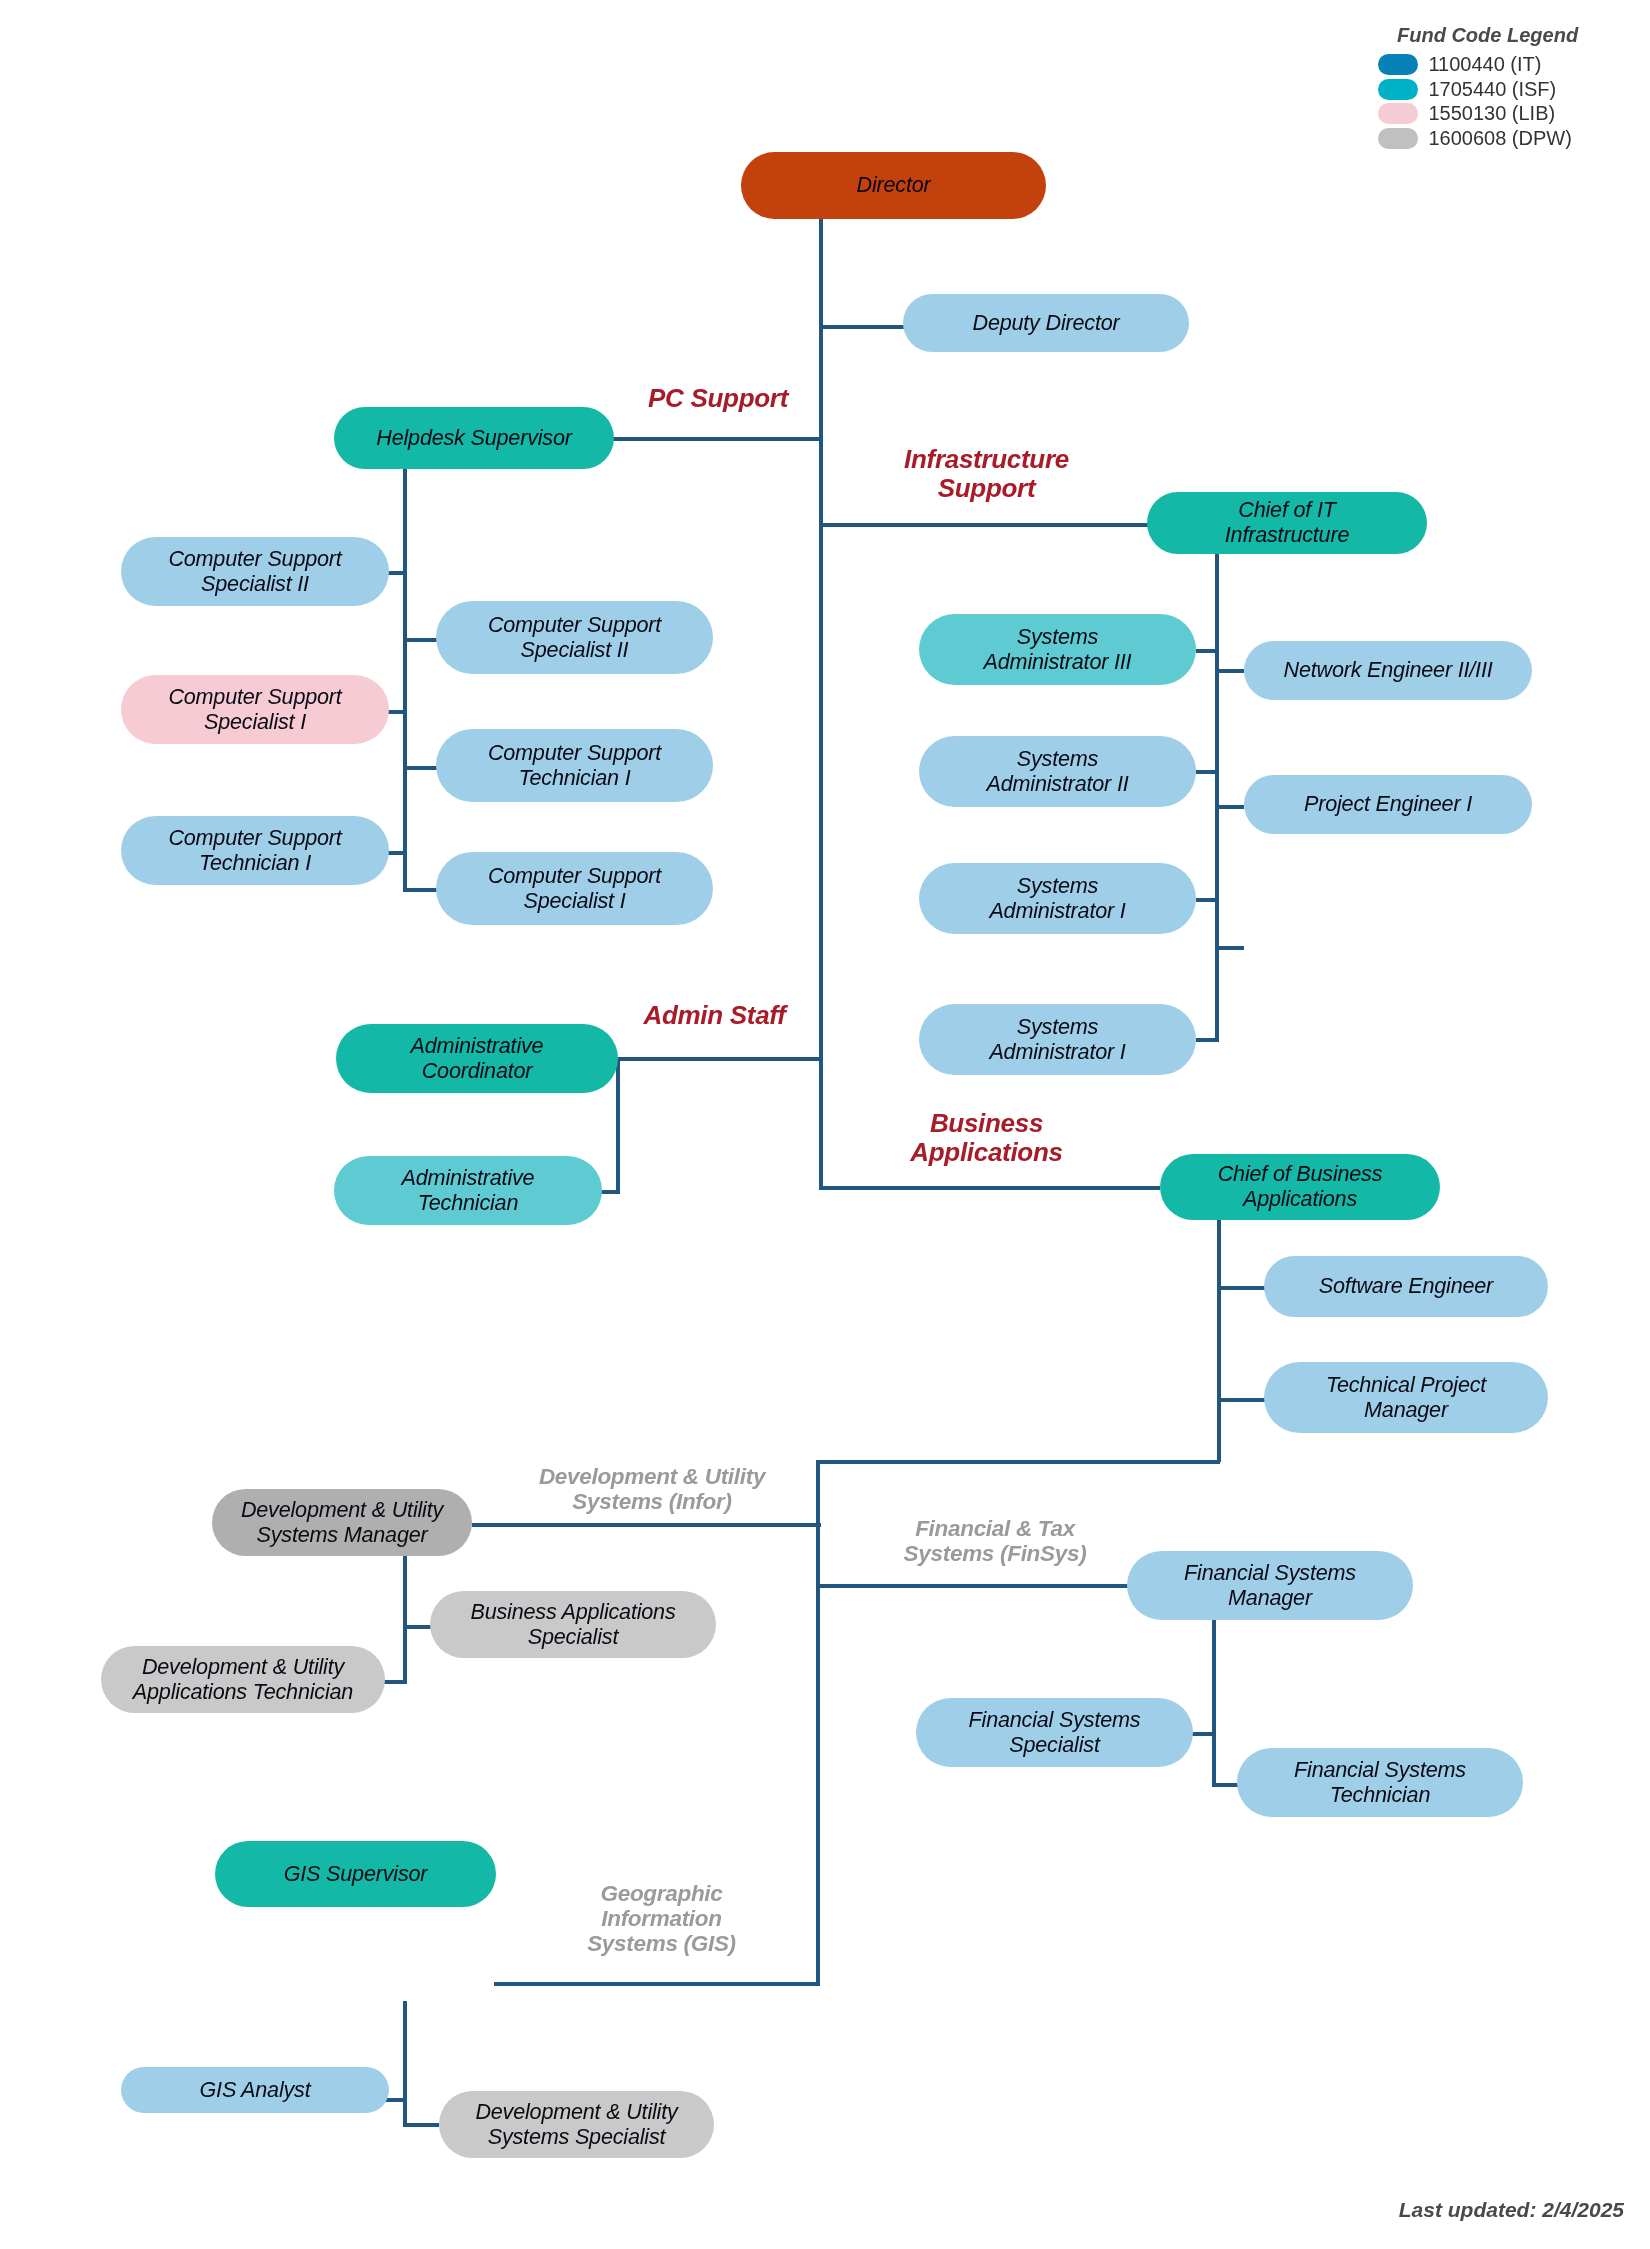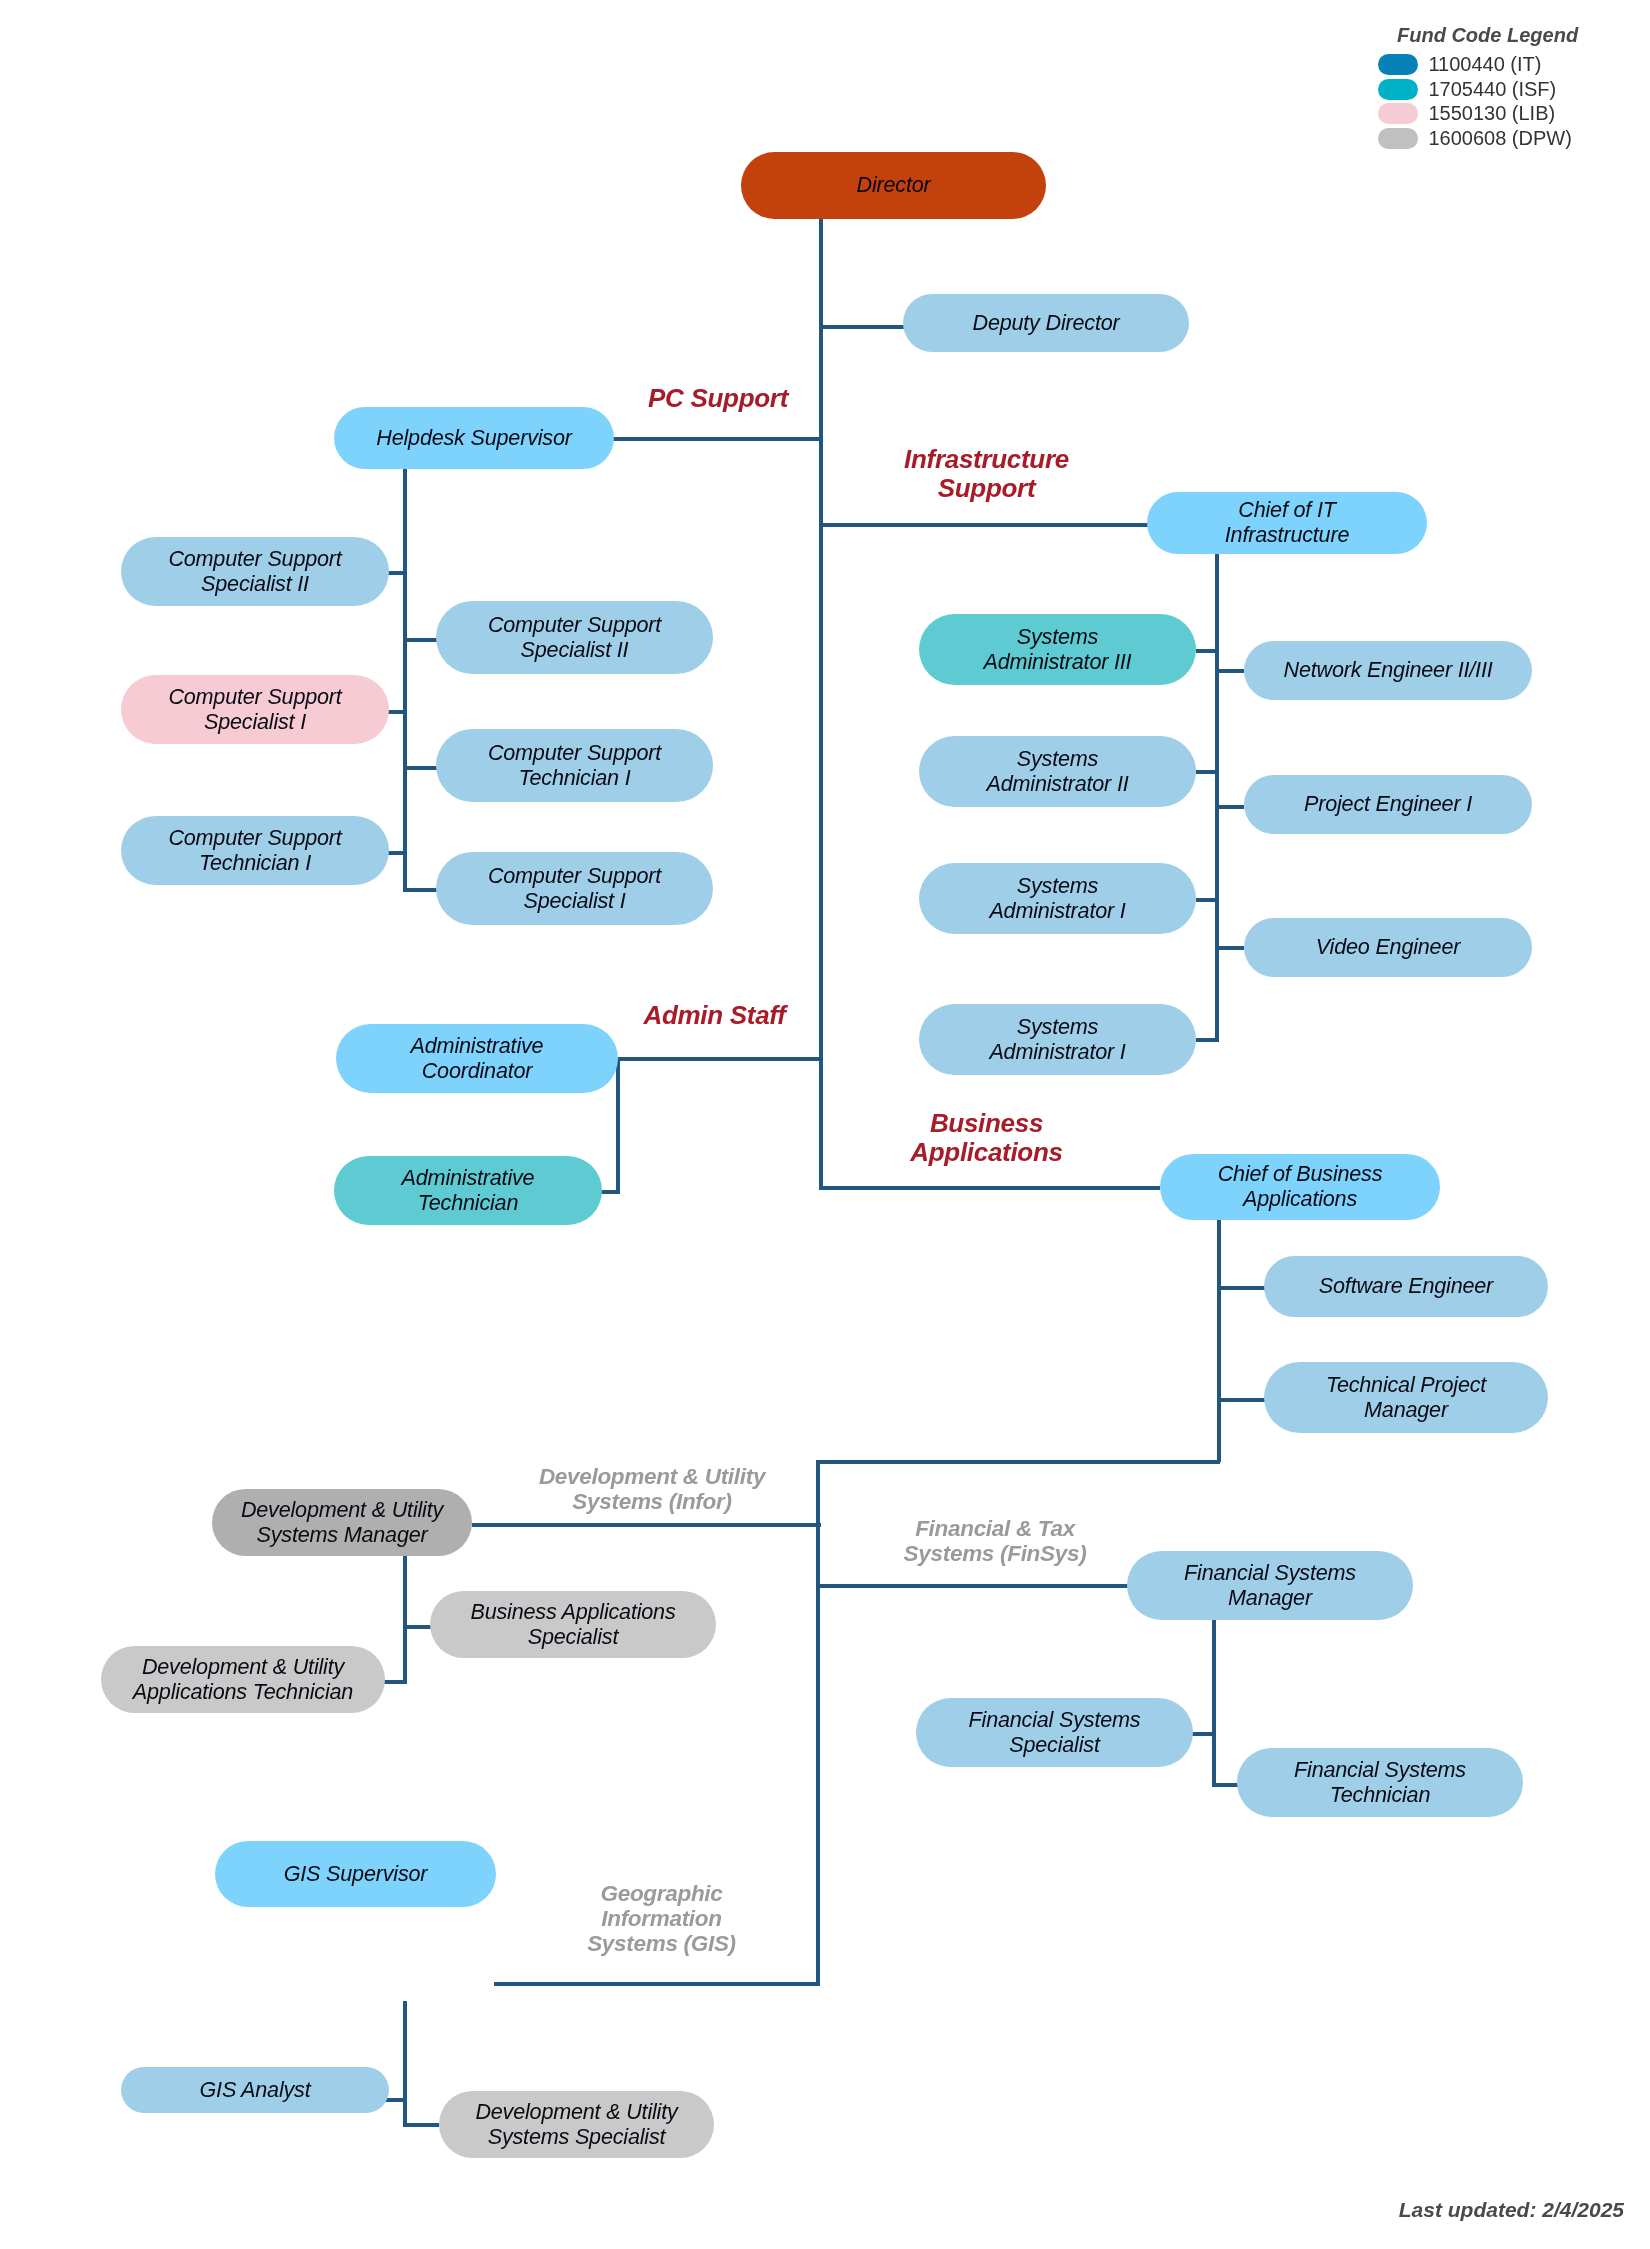"Helpdesk Supervisor" .node.c-mid { background: #7dd3fc -> #14b8a6 }
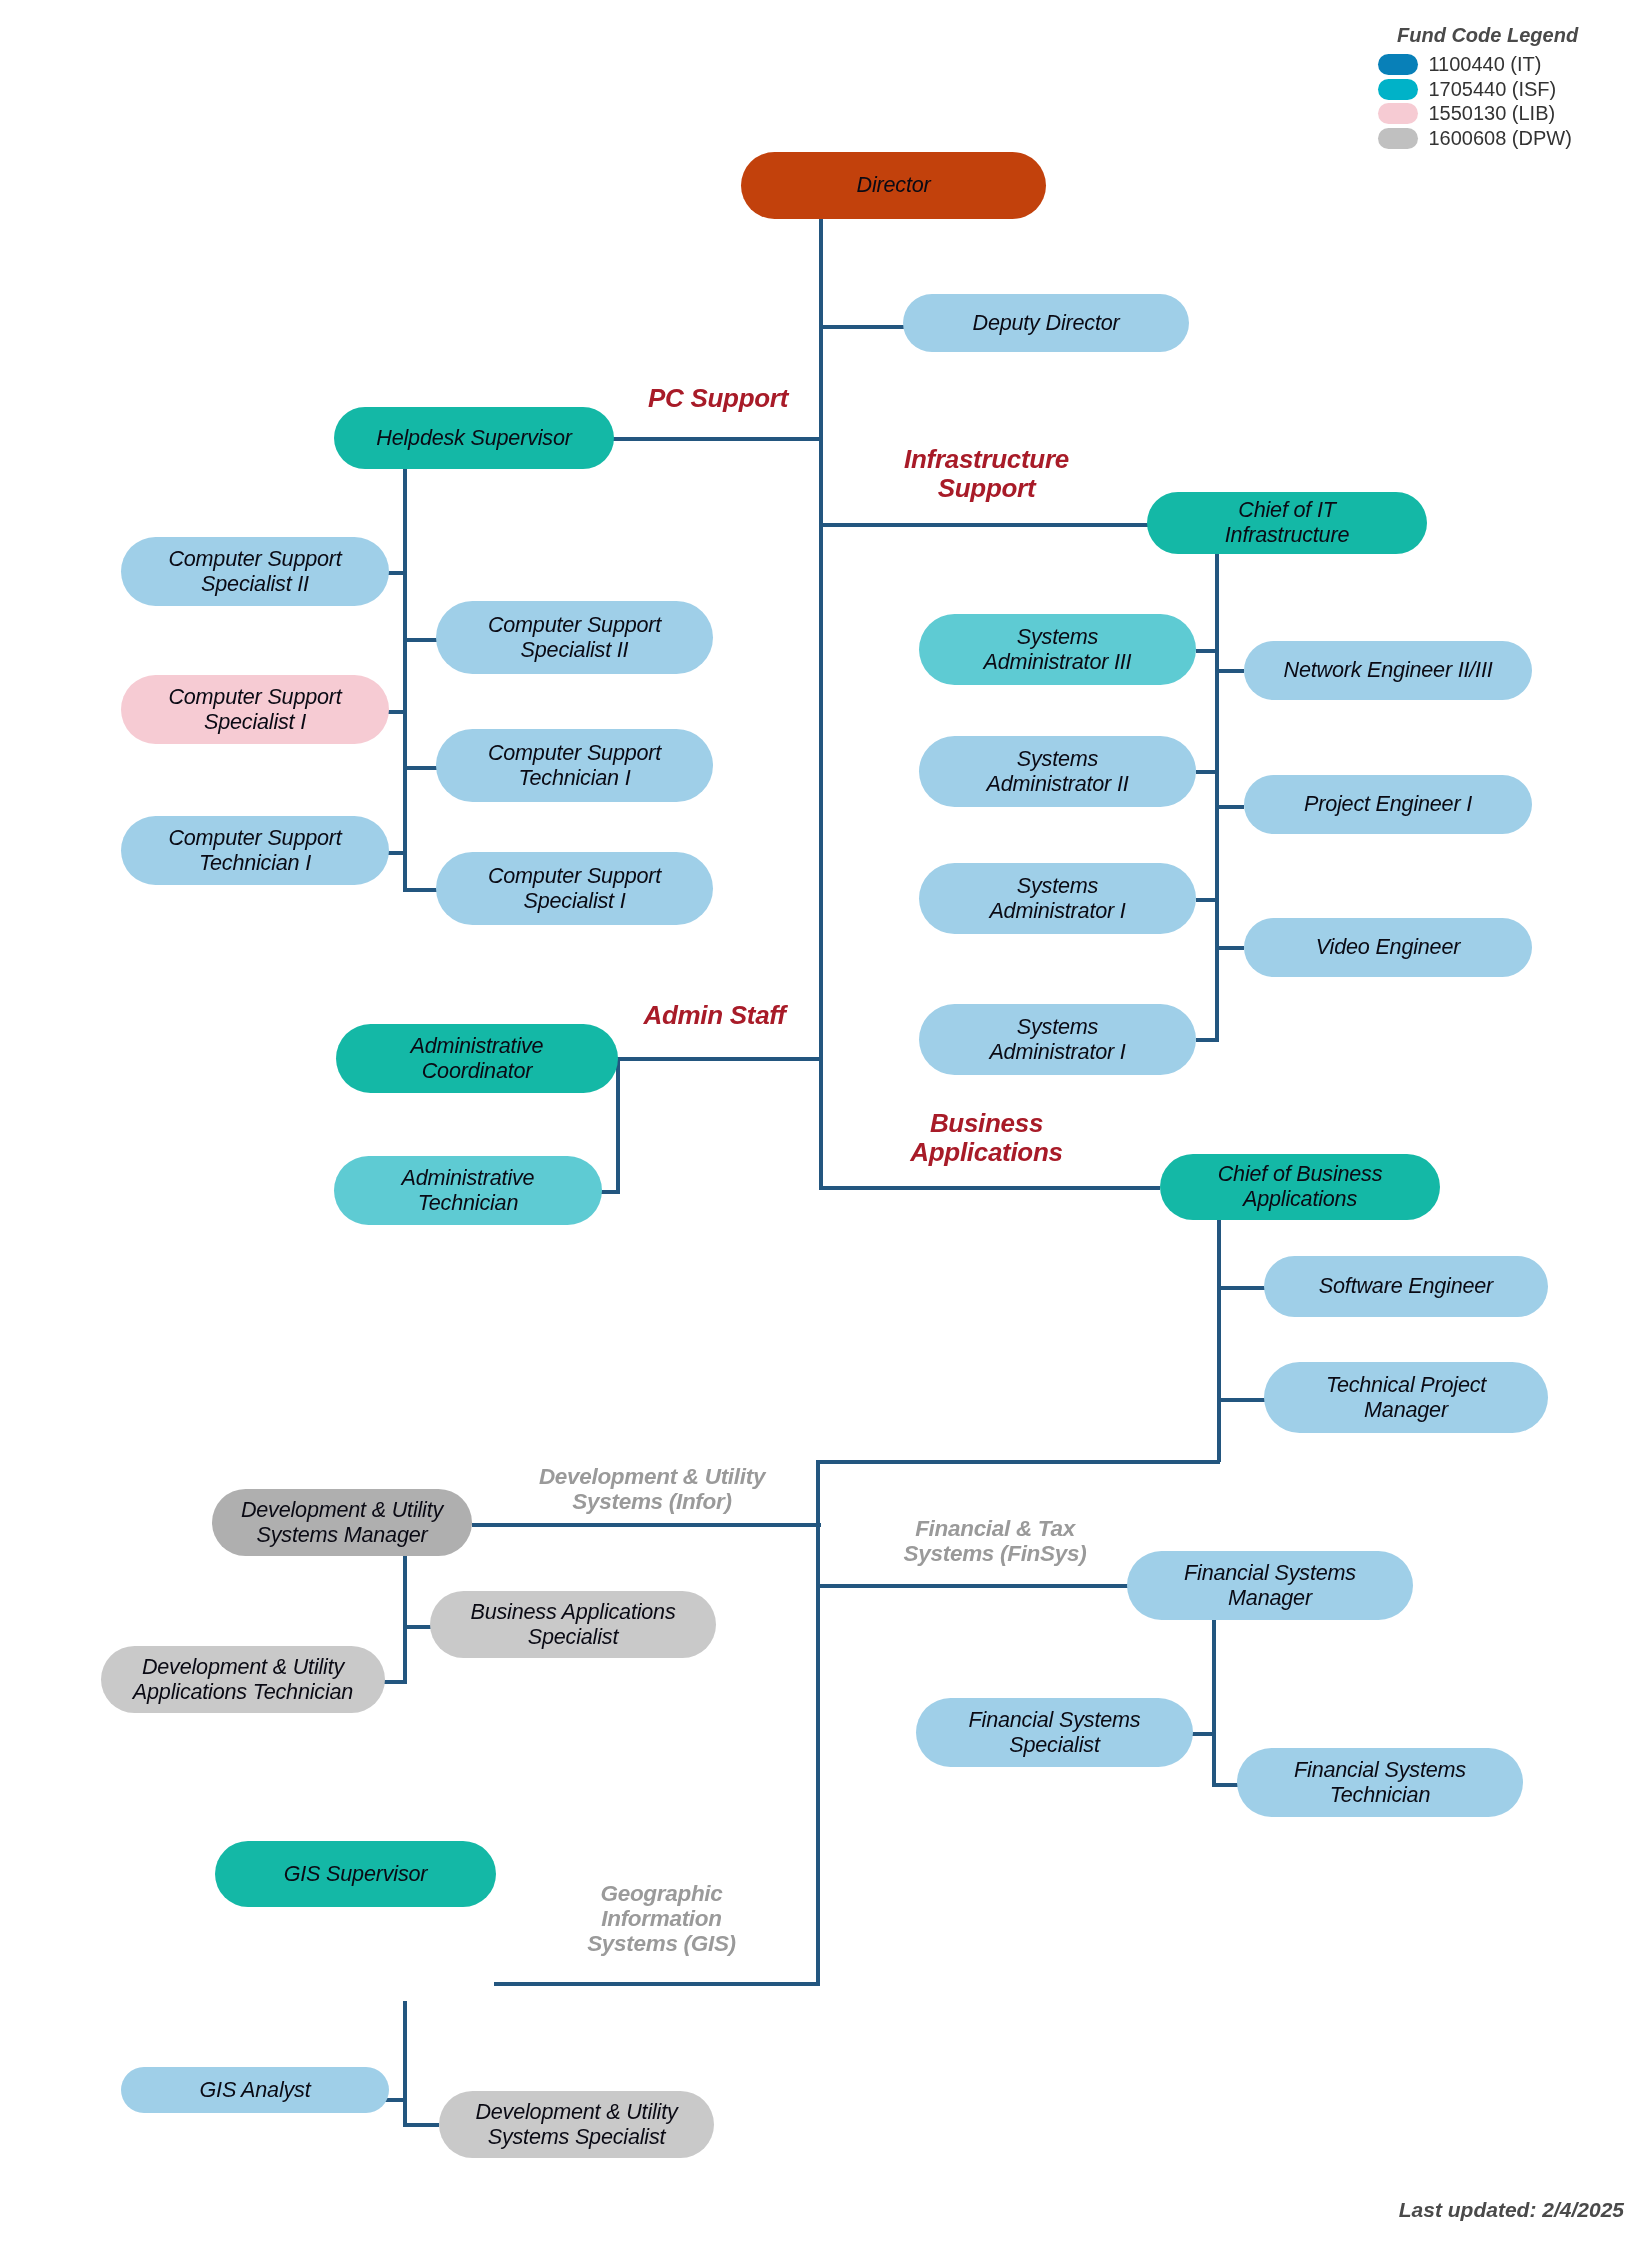"Video Engineer" div.node { html: <div>Video Engineer</div> -> none }
